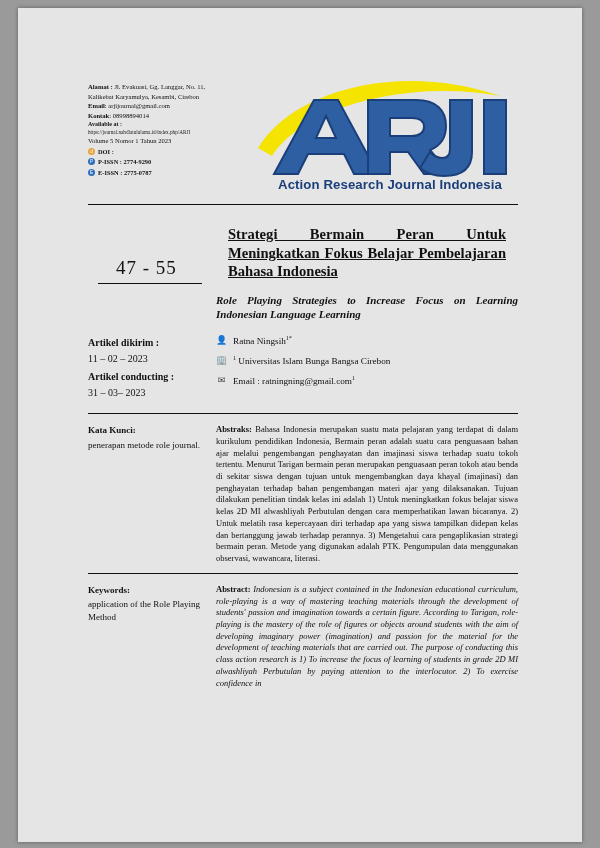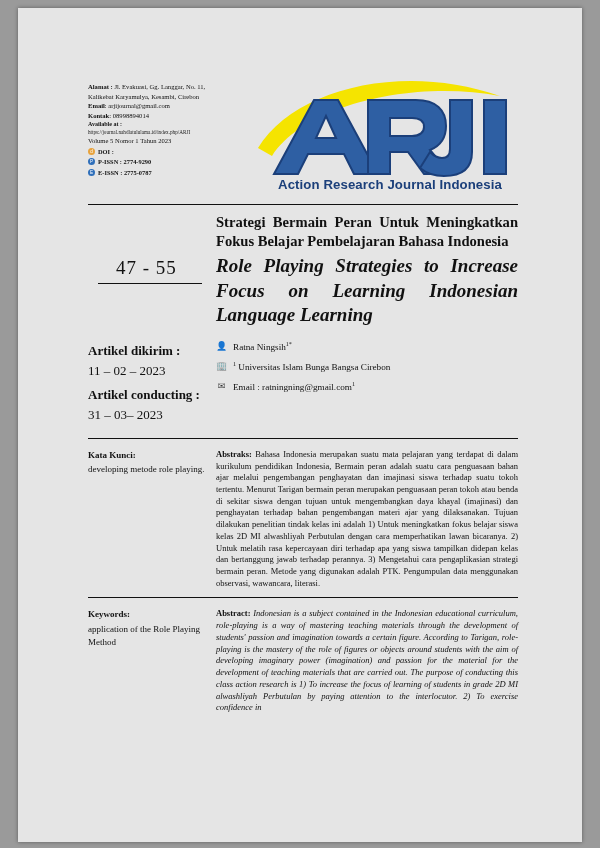"Strategi Bermain Peran Untuk" .title-id { margin: 0 -> 12px; text-decoration: none -> underline }
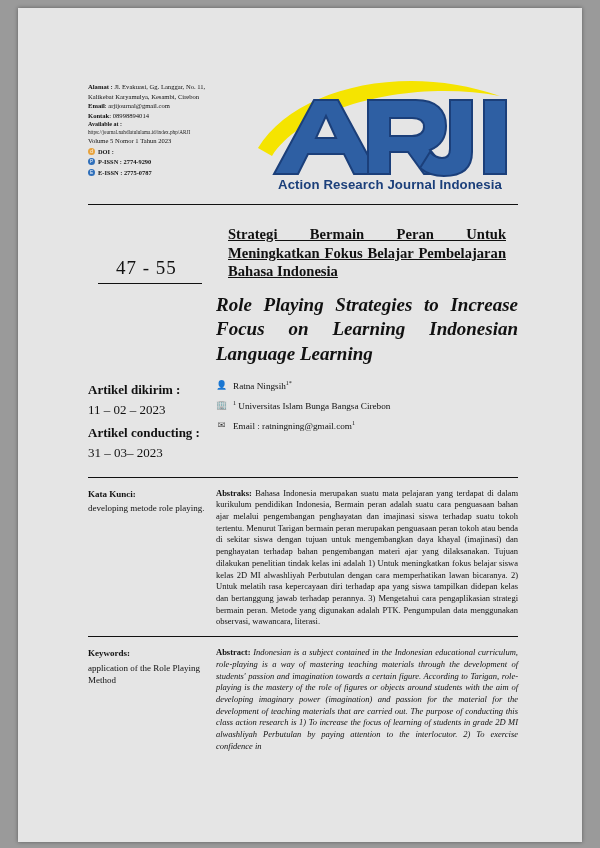"Role Playing Strategies to Increase" .title-en { font-size: 19px -> 11px }
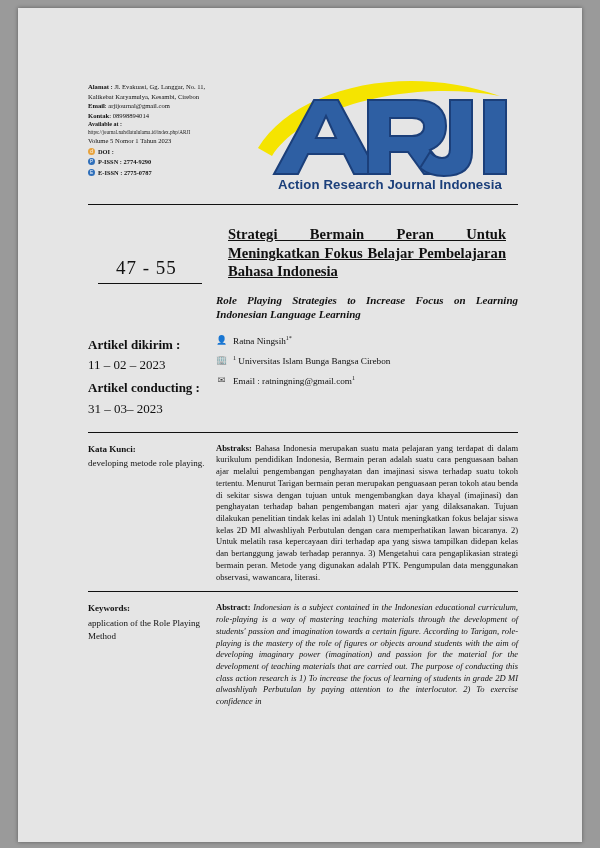"Artikel dikirim :" .dates { font-size: 13px -> 10px }
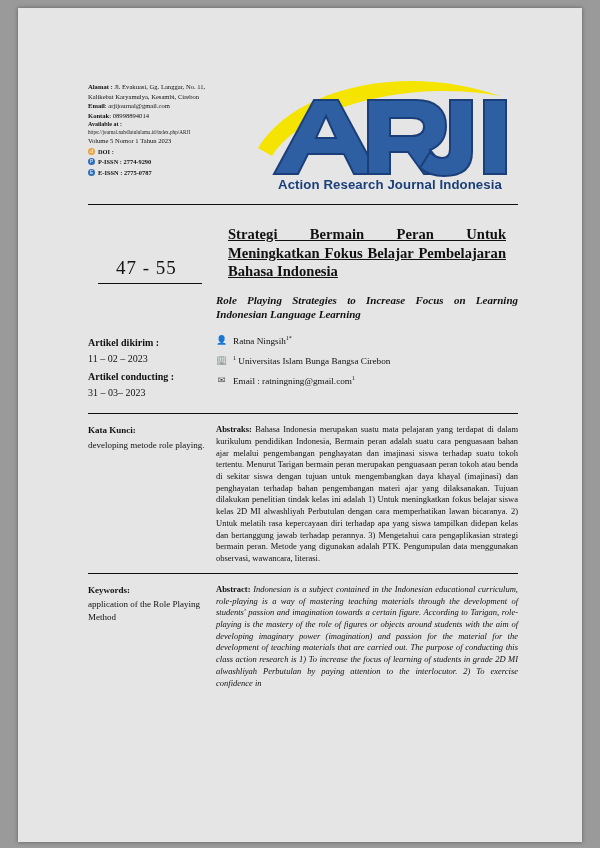"developing metode role playing." div { text: developing metode role playing -> penerapan metode role journal }
